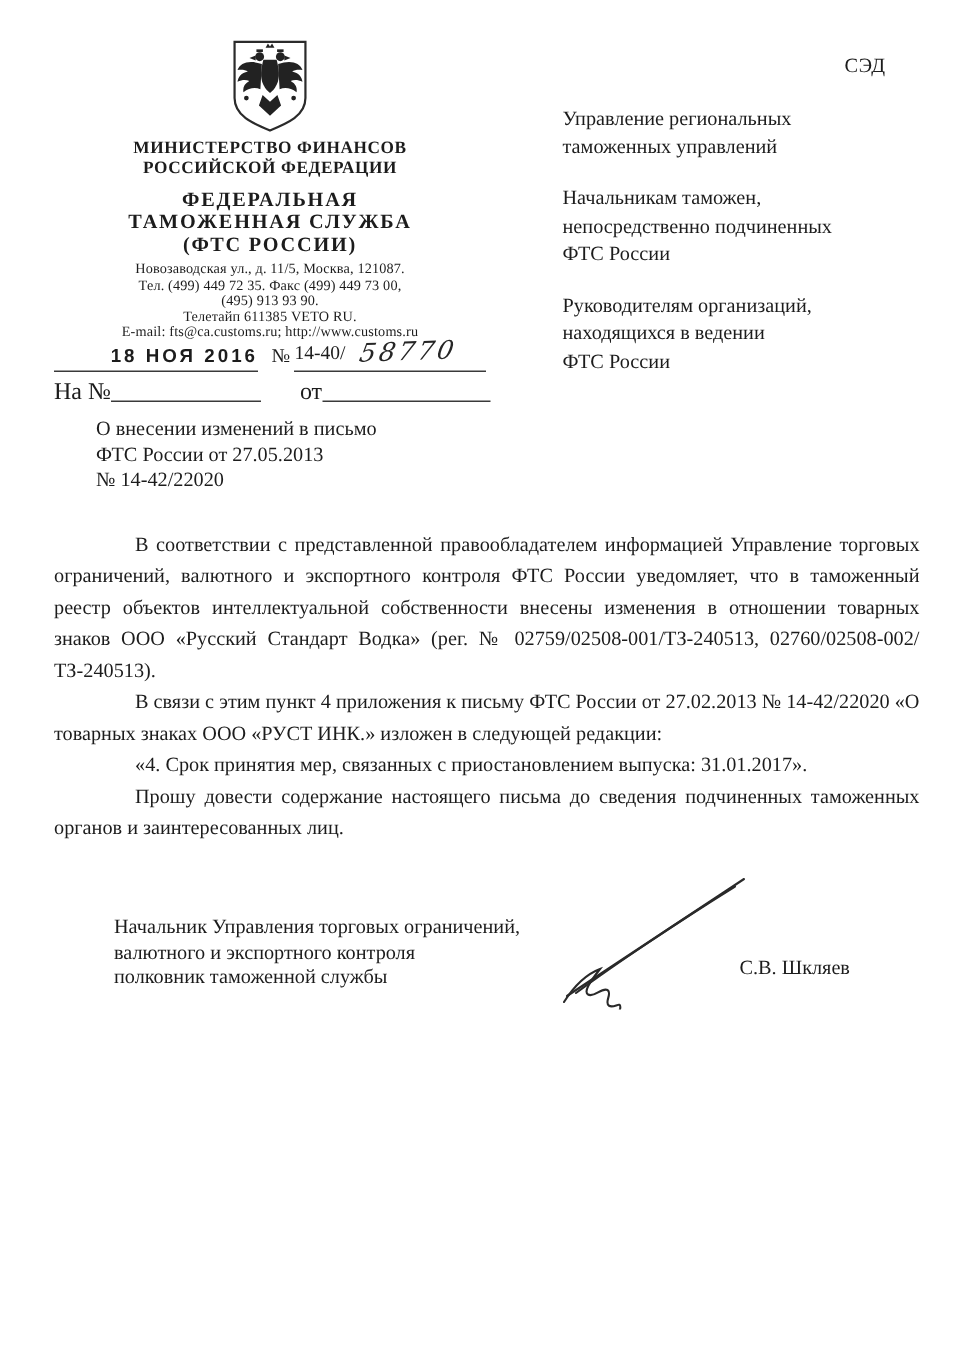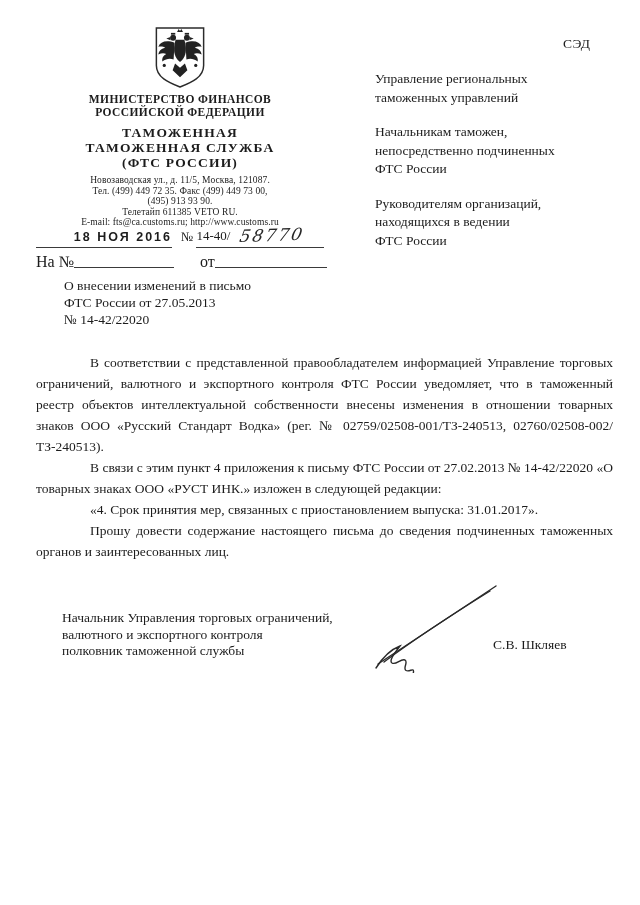"ТАМОЖЕННАЯ" div { text: ТАМОЖЕННАЯ -> ФЕДЕРАЛЬНАЯ }
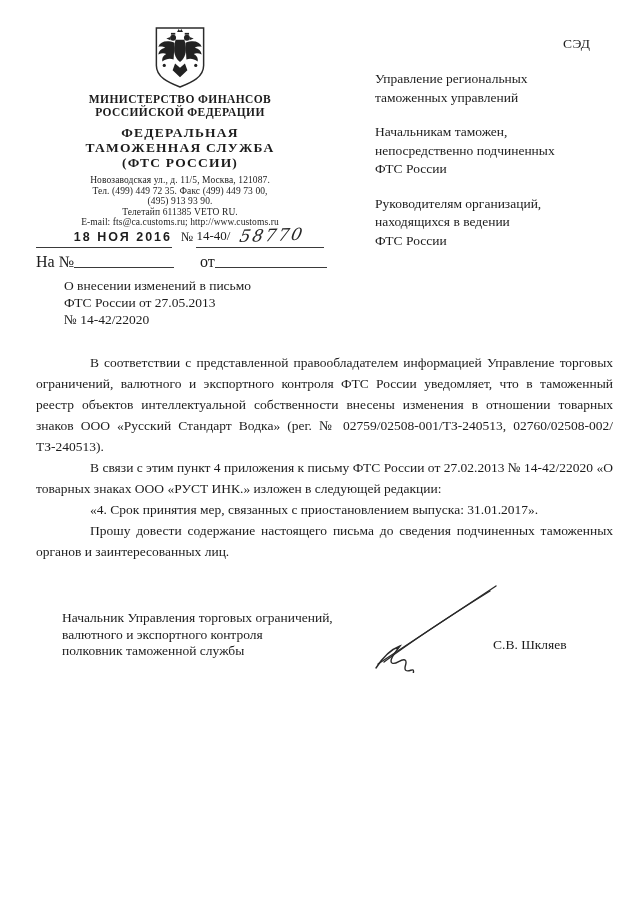"Начальник Управления торговых" .sigtitle { left: 62px -> 76px }
